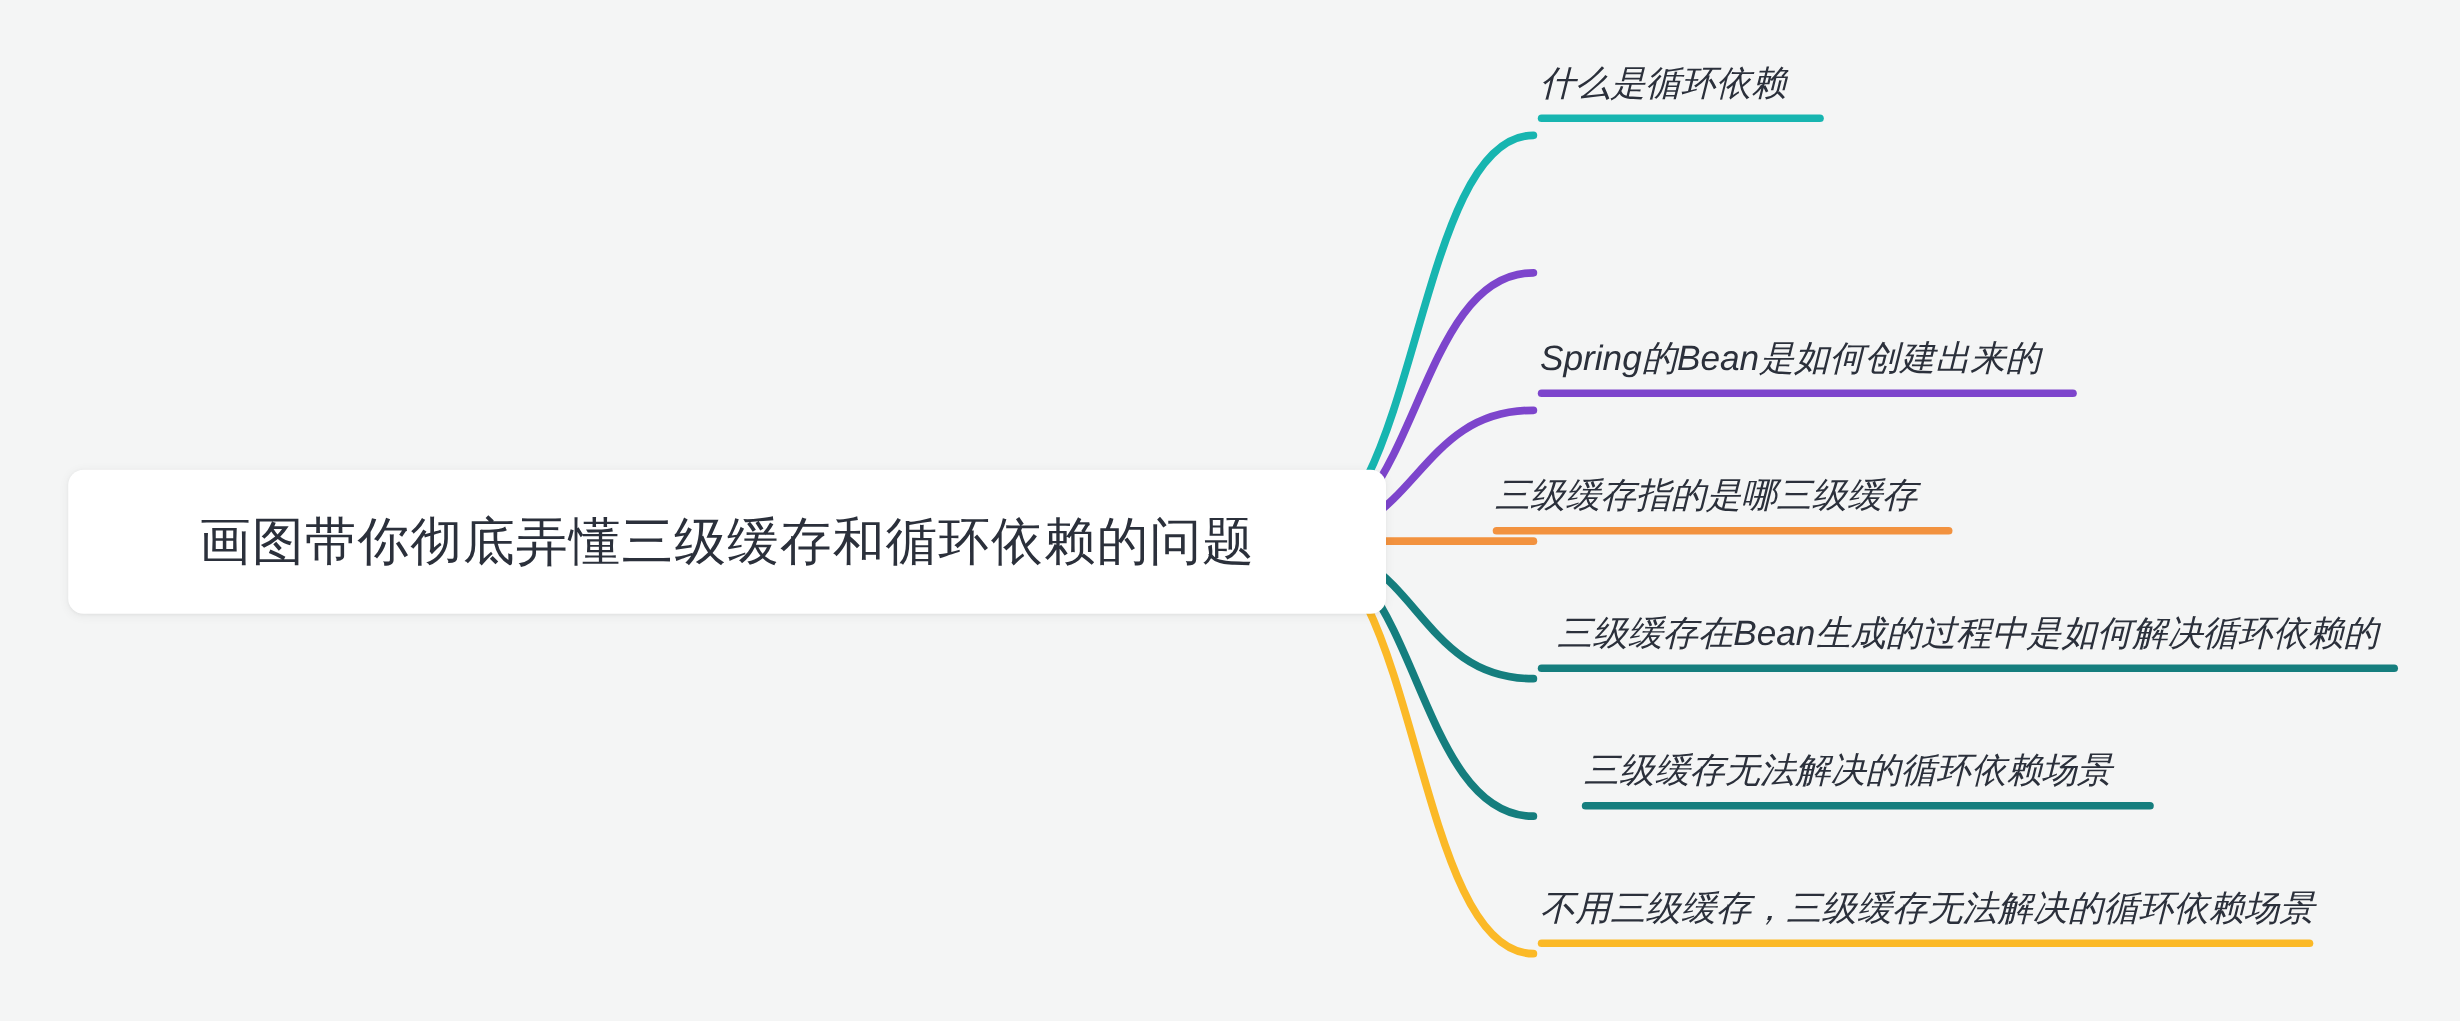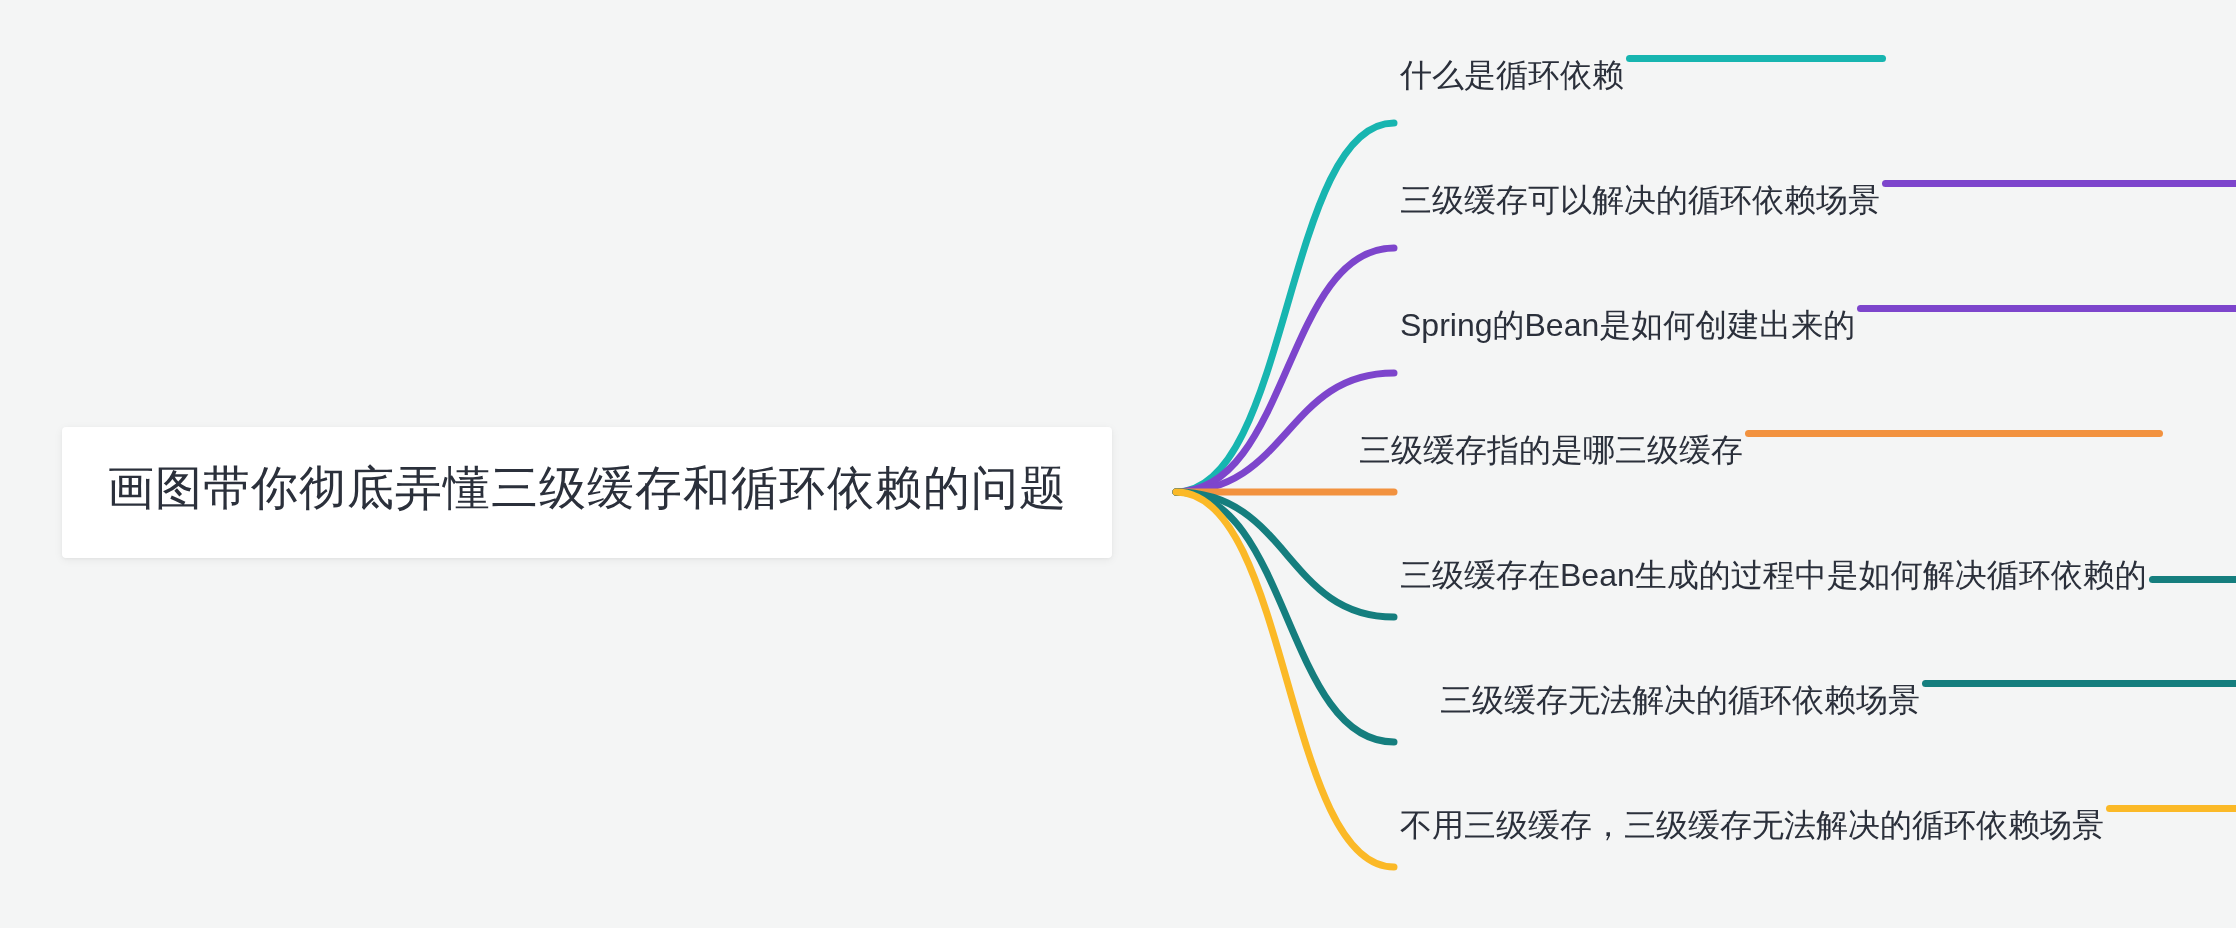"什么是循环依赖" .branch-node { flex-direction: row -> column; font-style: none -> italic }
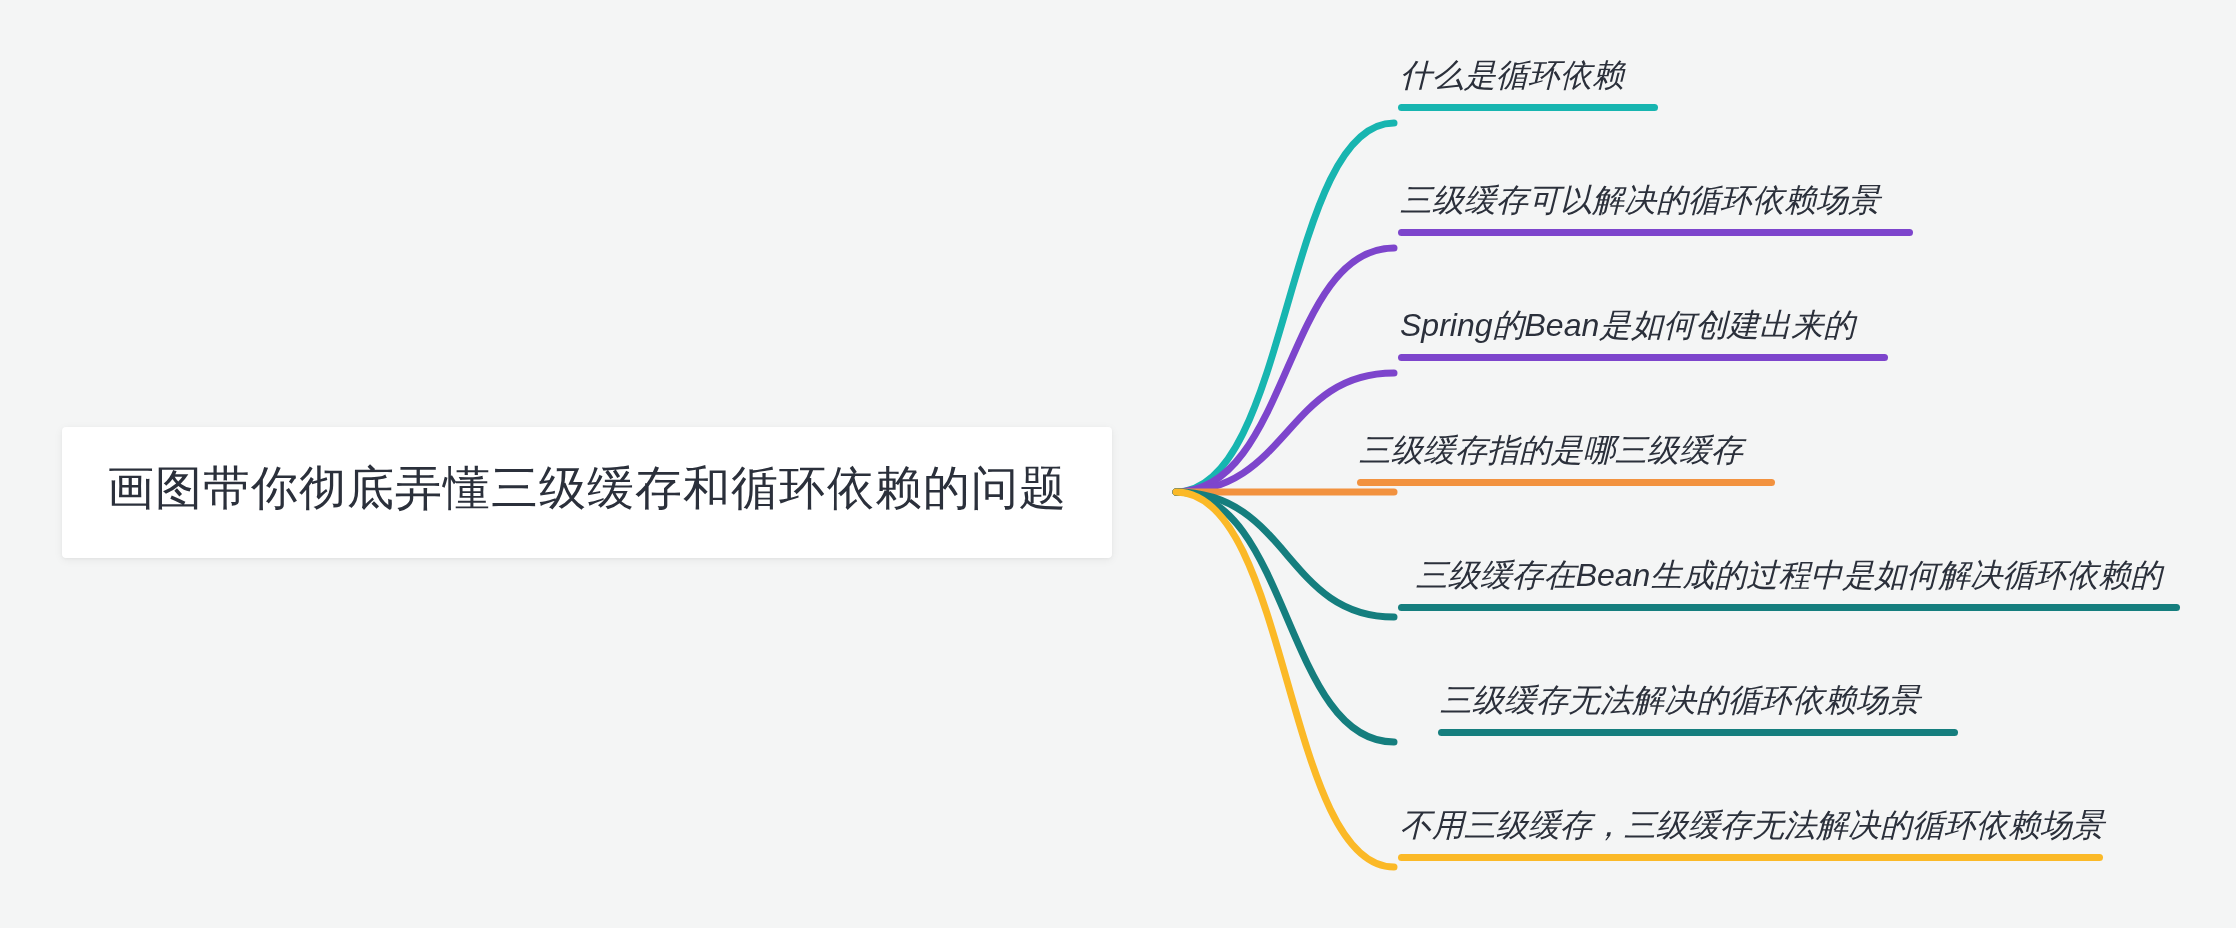"三级缓存可以解决的循环依赖场景" div.branch-node { html: <div> <span>三级缓存可以解决的循环依赖场景</span> <span></span> </div> -> none }
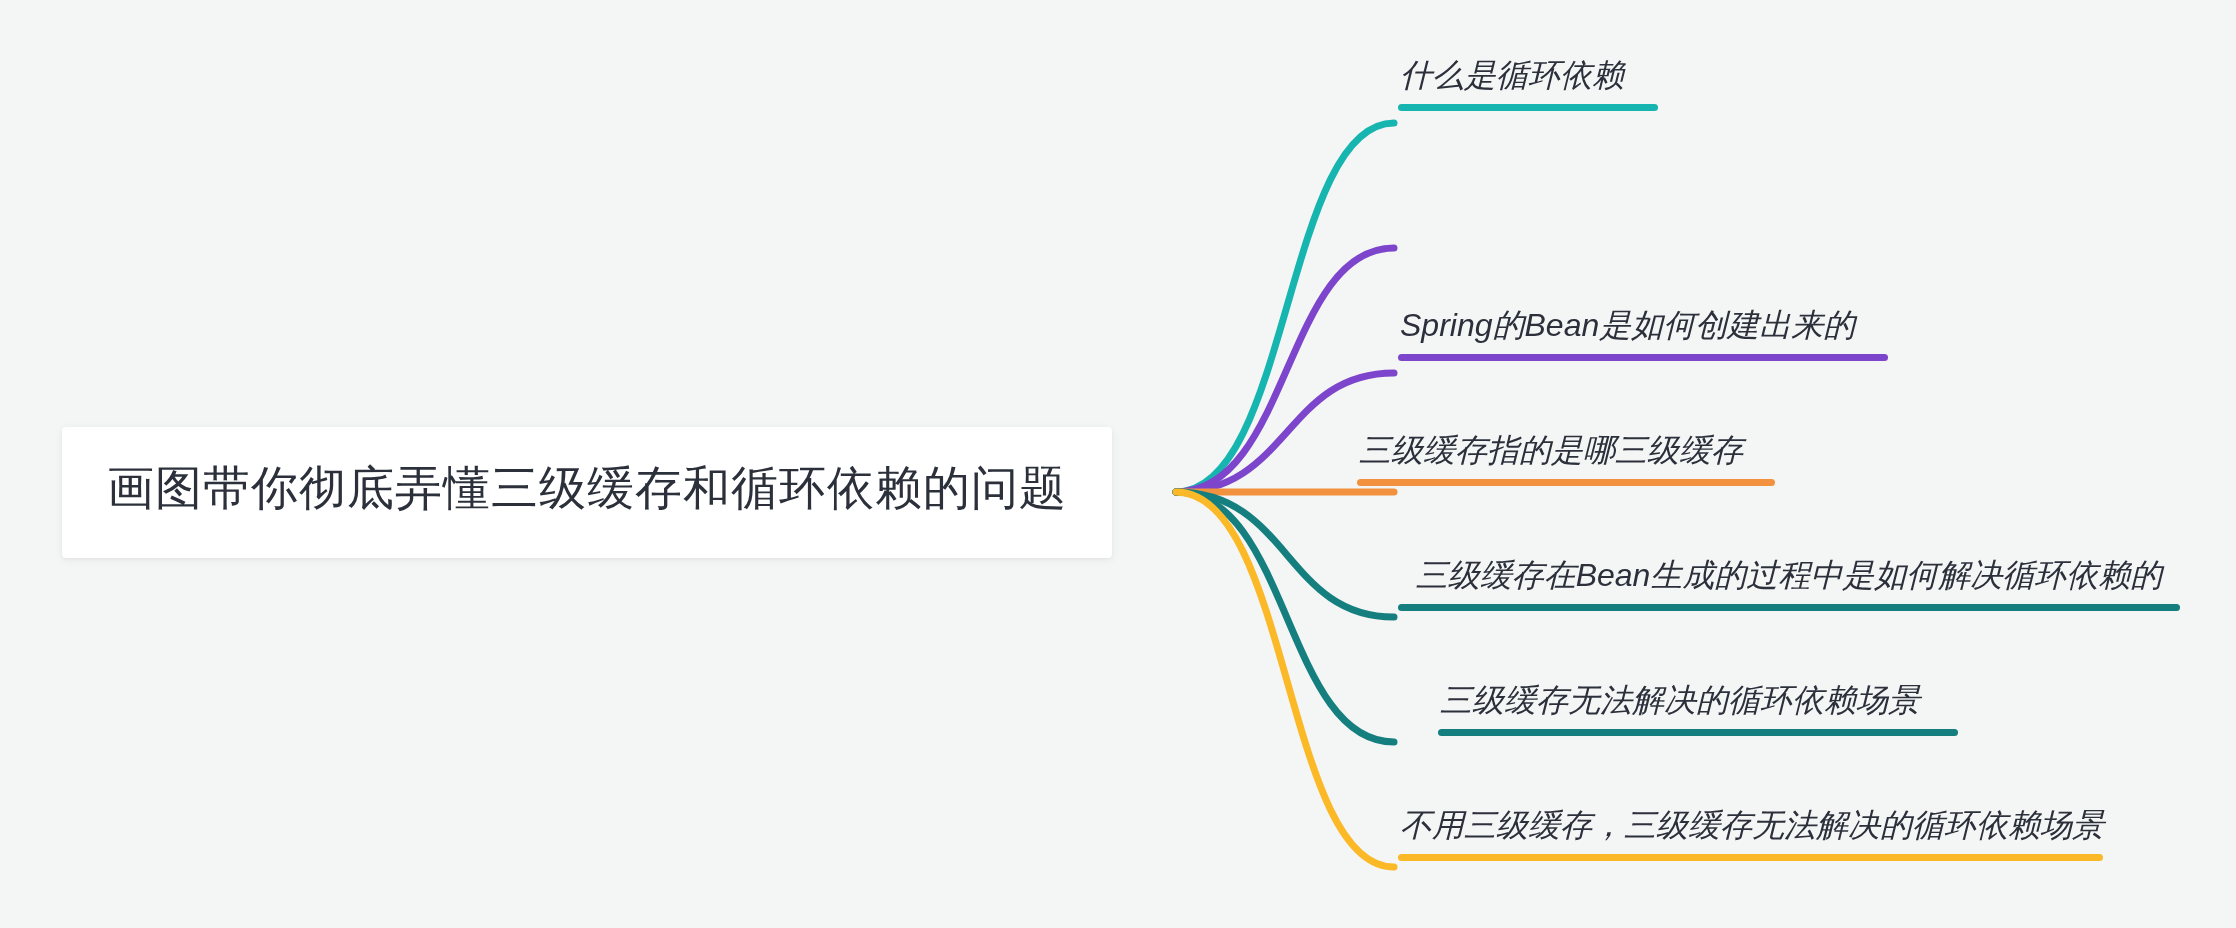"画图带你彻底弄懂三级缓存和循环依赖的问题" .root-node { border-radius: 4px -> 14px; font-family: Liberation Mono, monospace -> none; width: 1050px -> 1198px }
